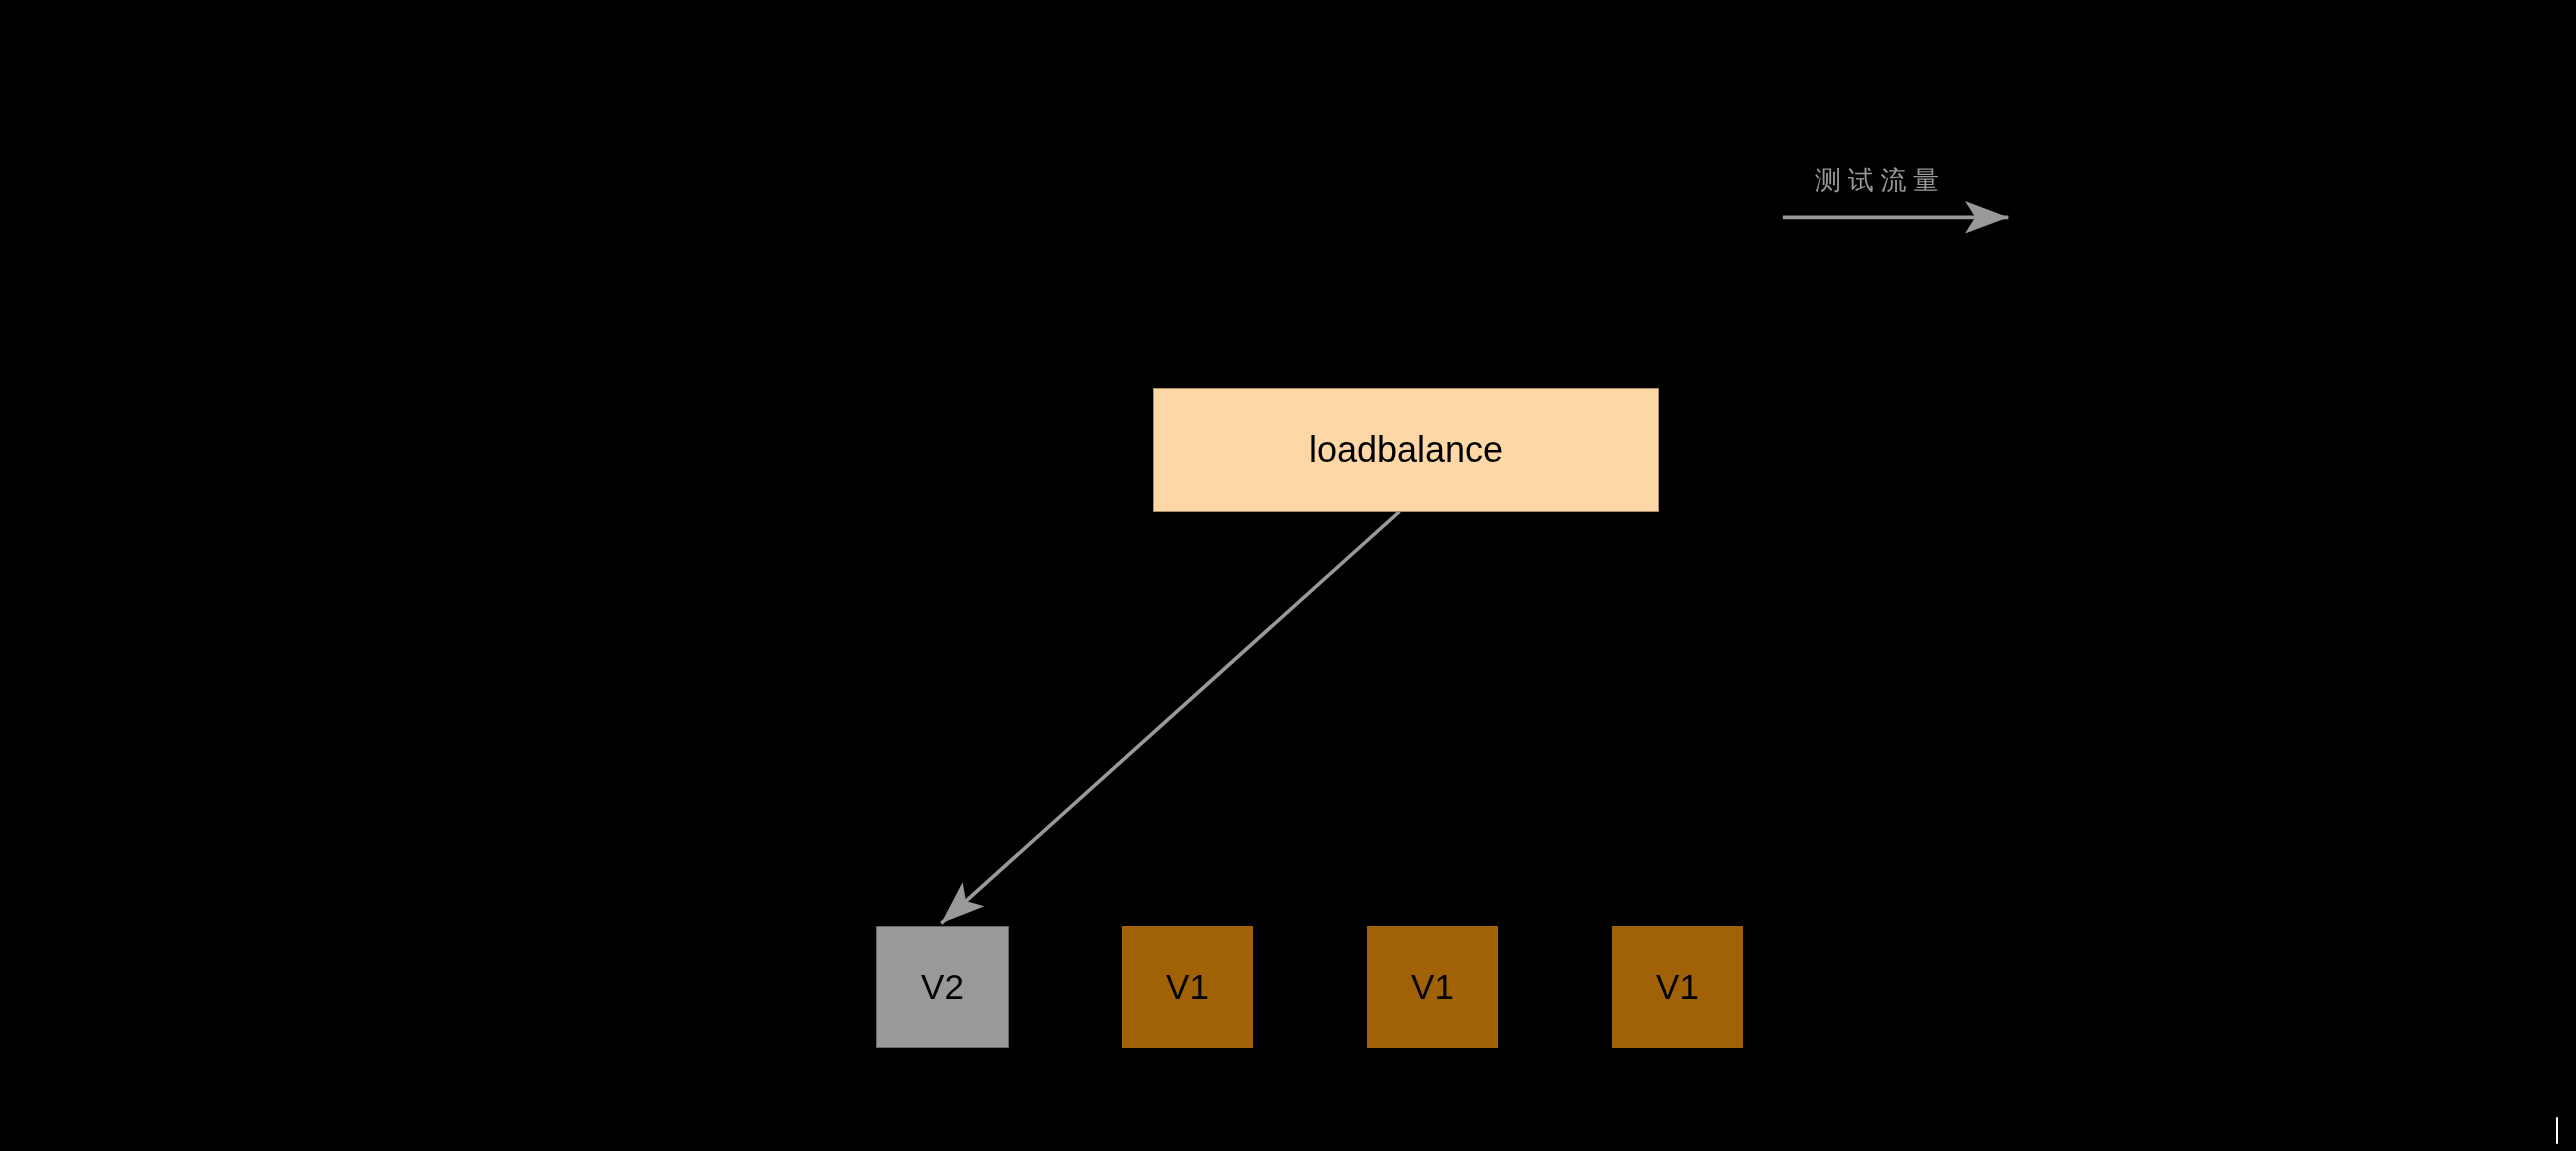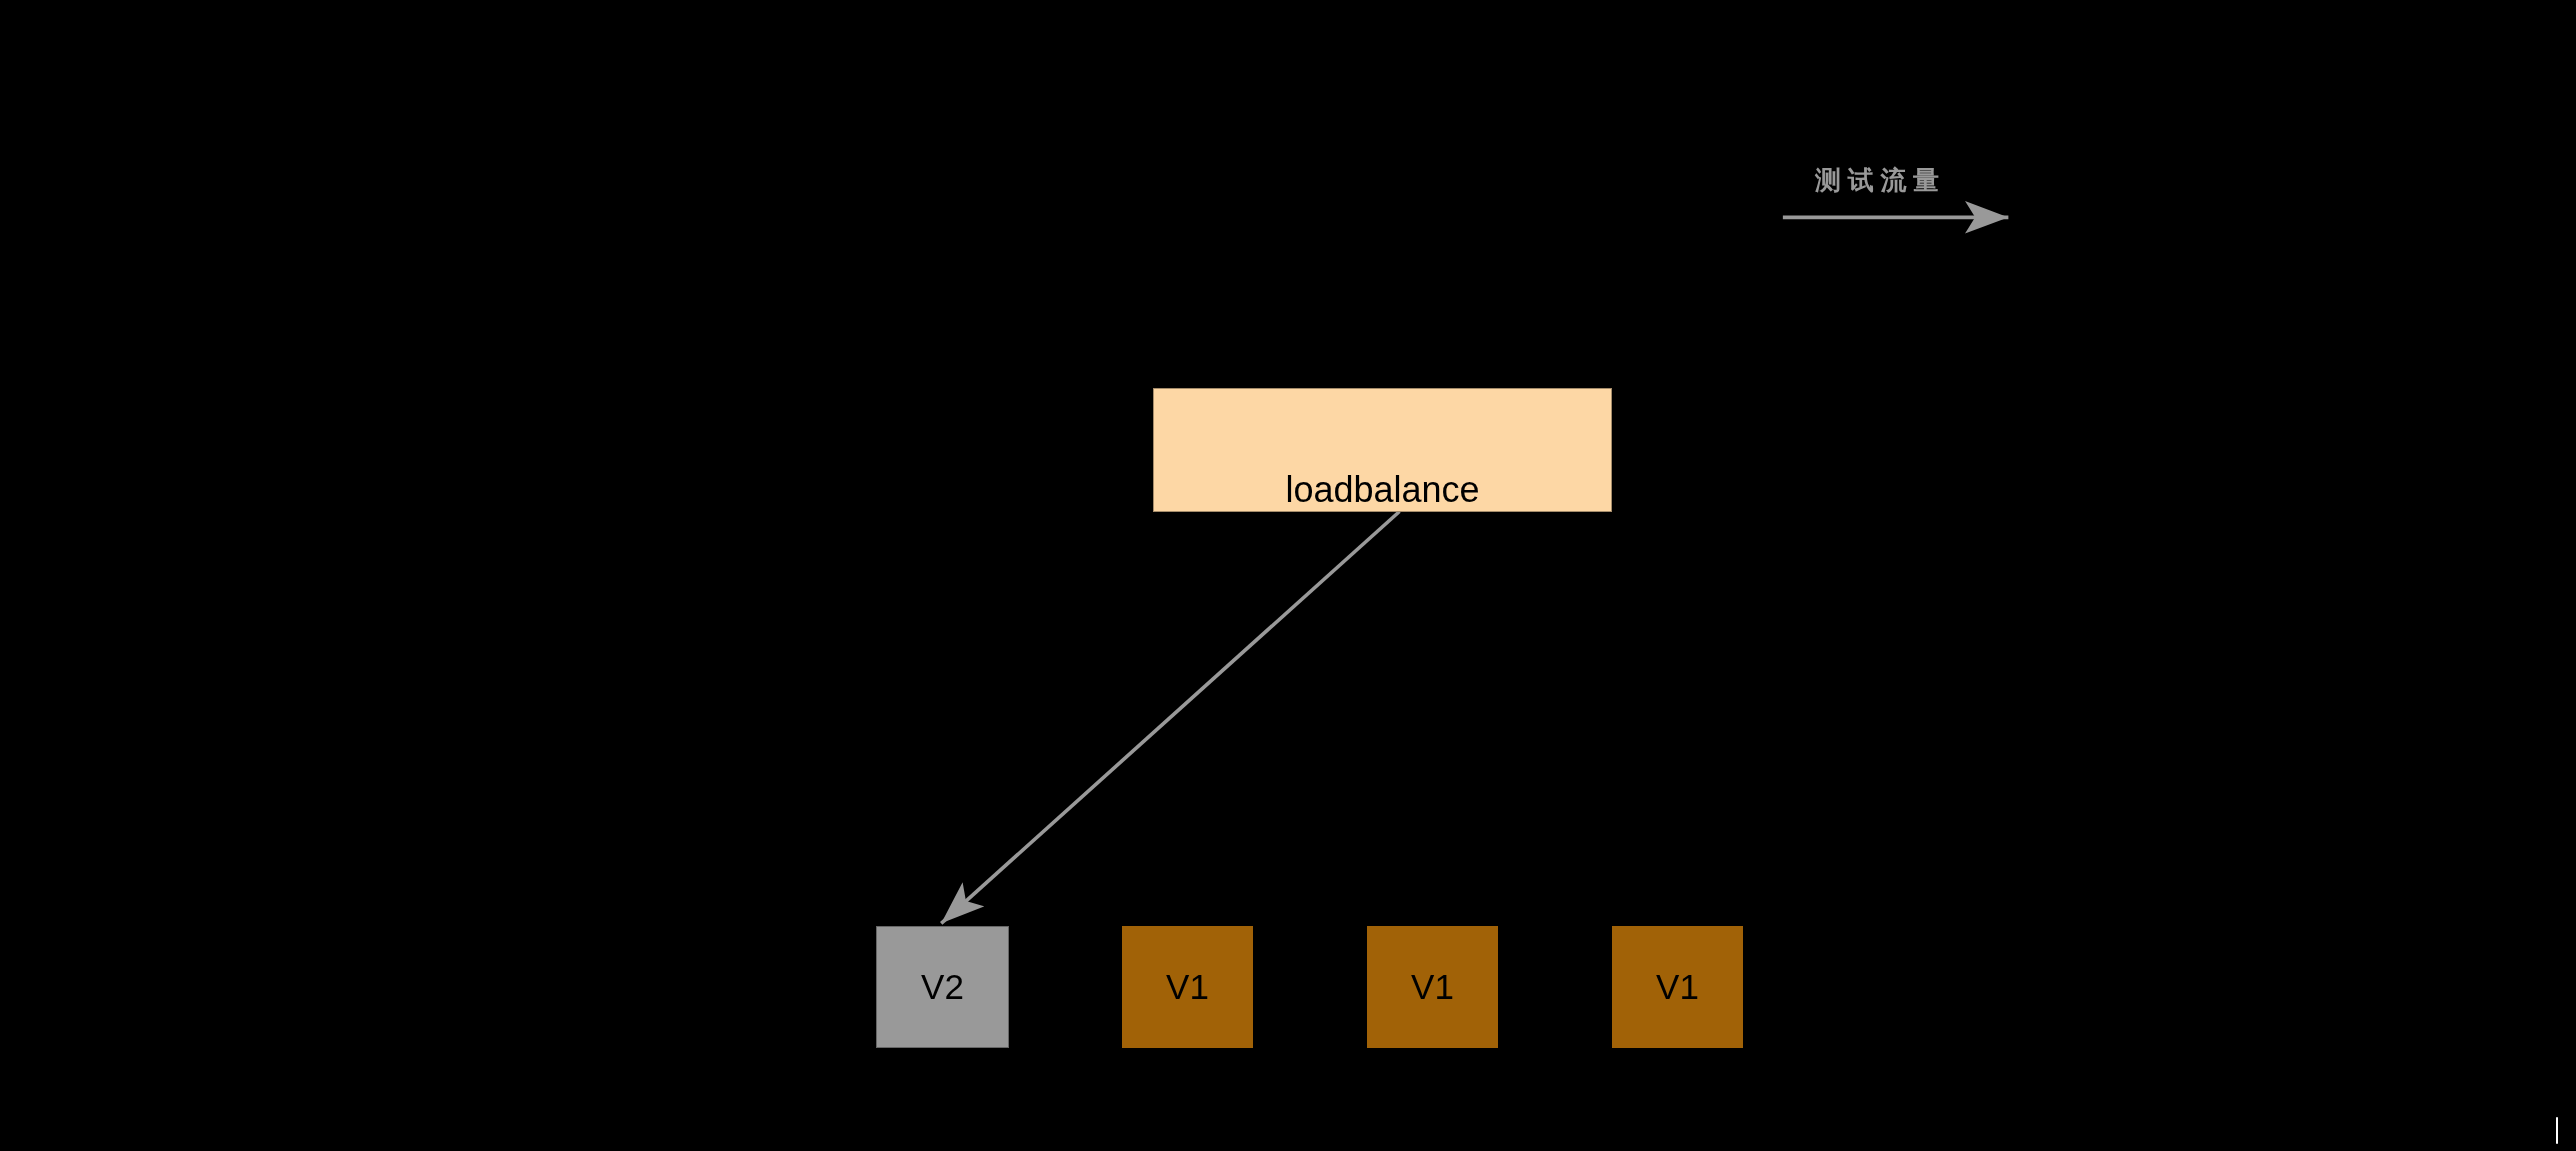"测试流量" #legend-label { font-weight: bold -> none }
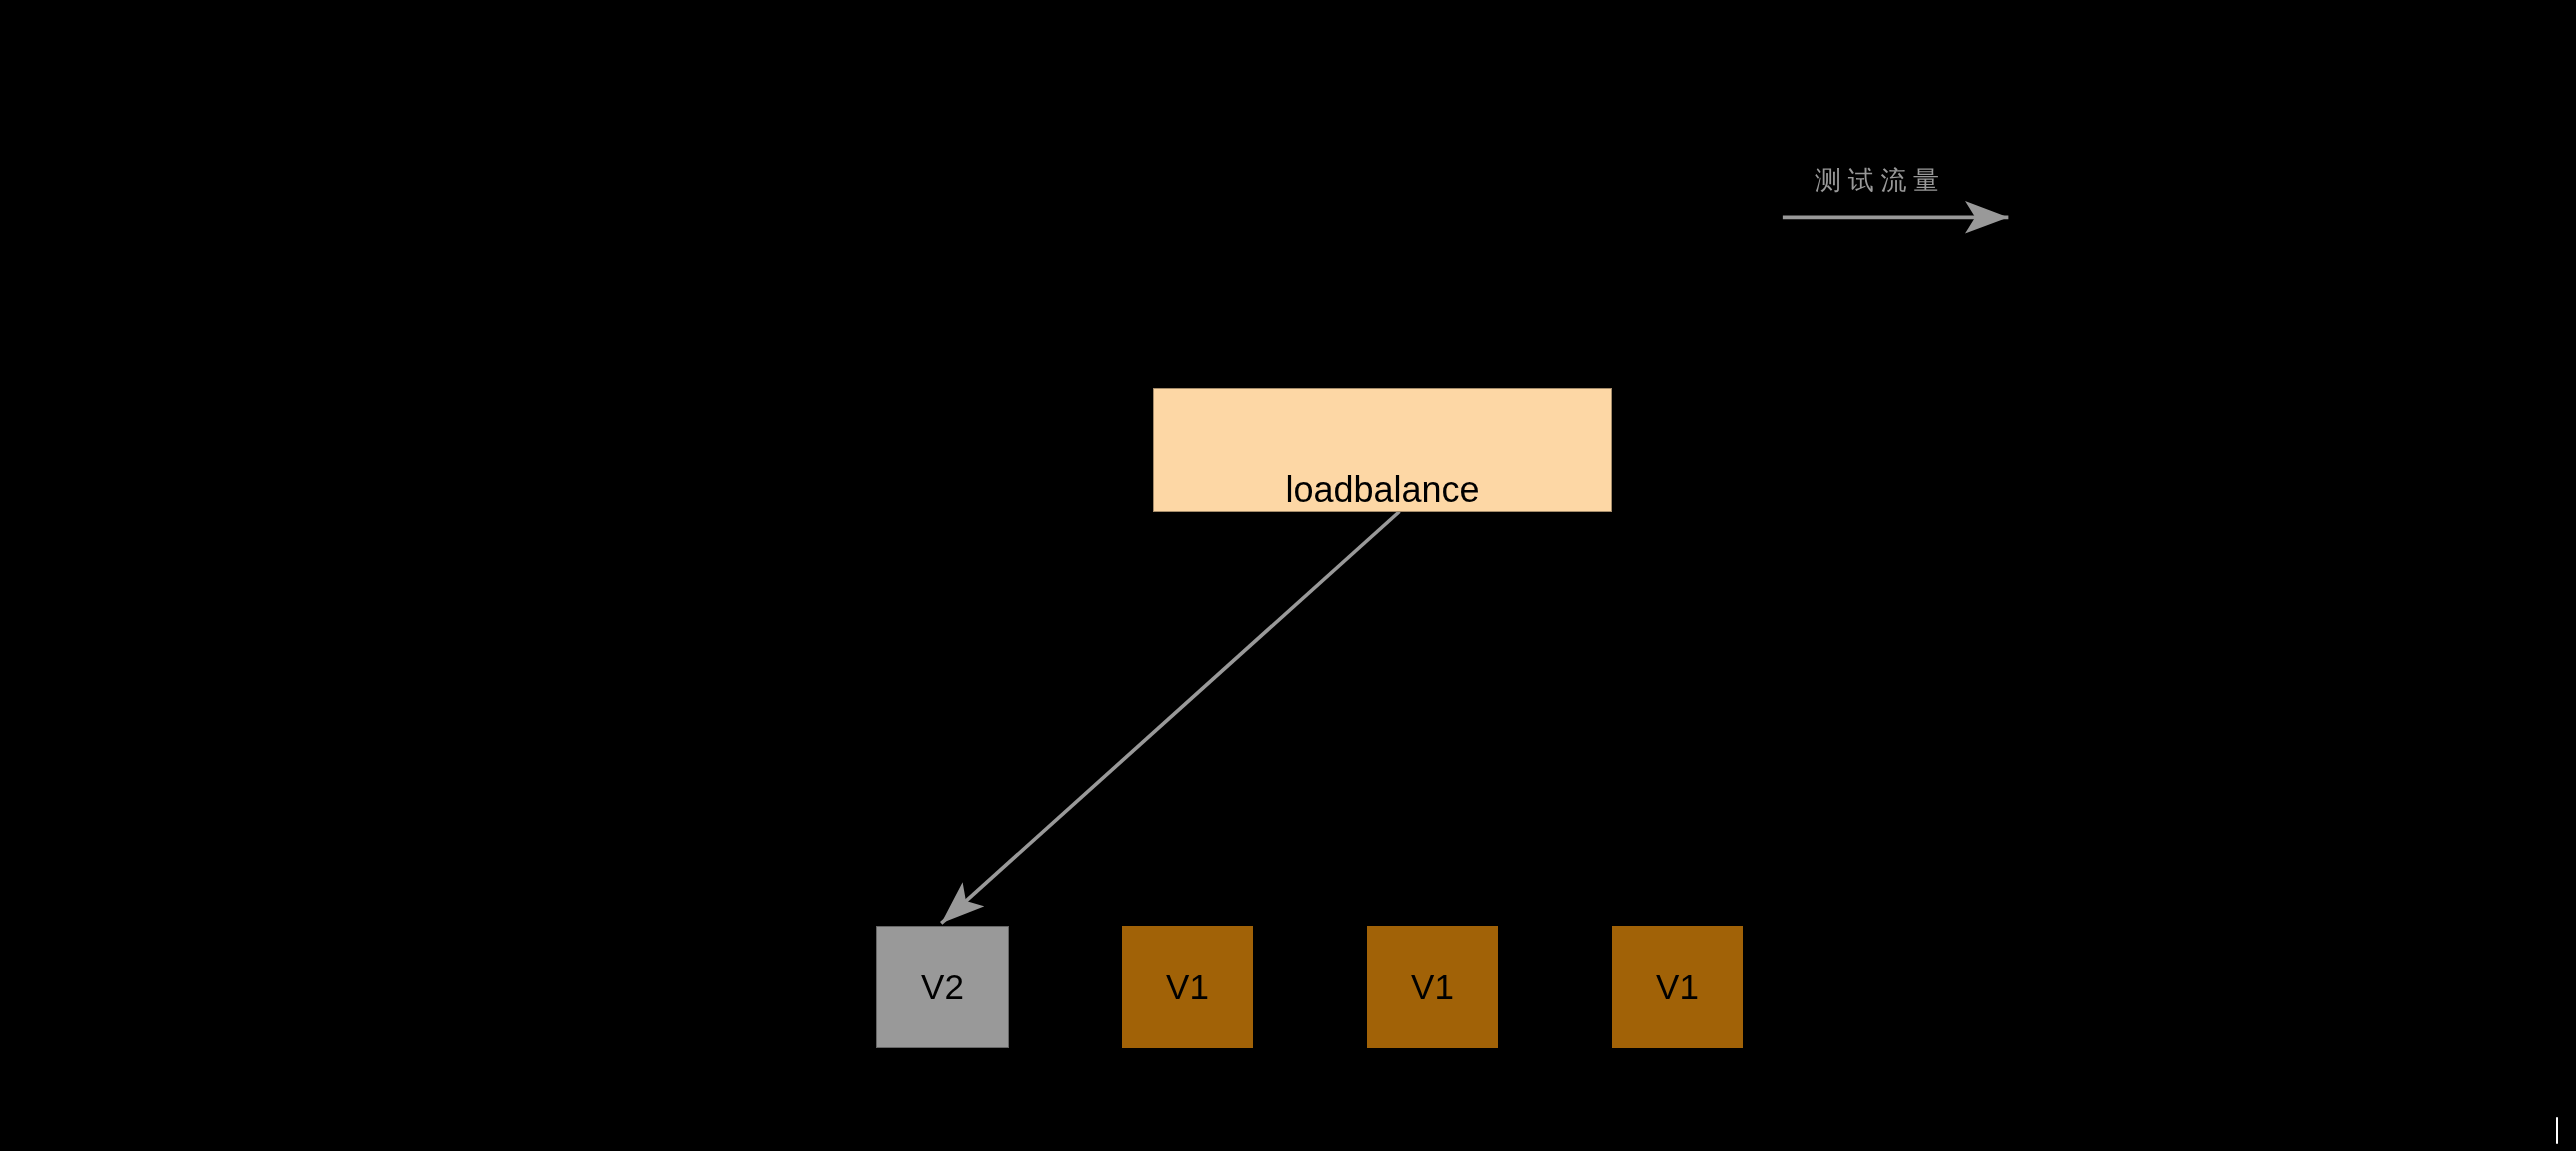"loadbalance" #node-loadbalance { align-items: flex-end -> none; width: 459px -> 506px }
